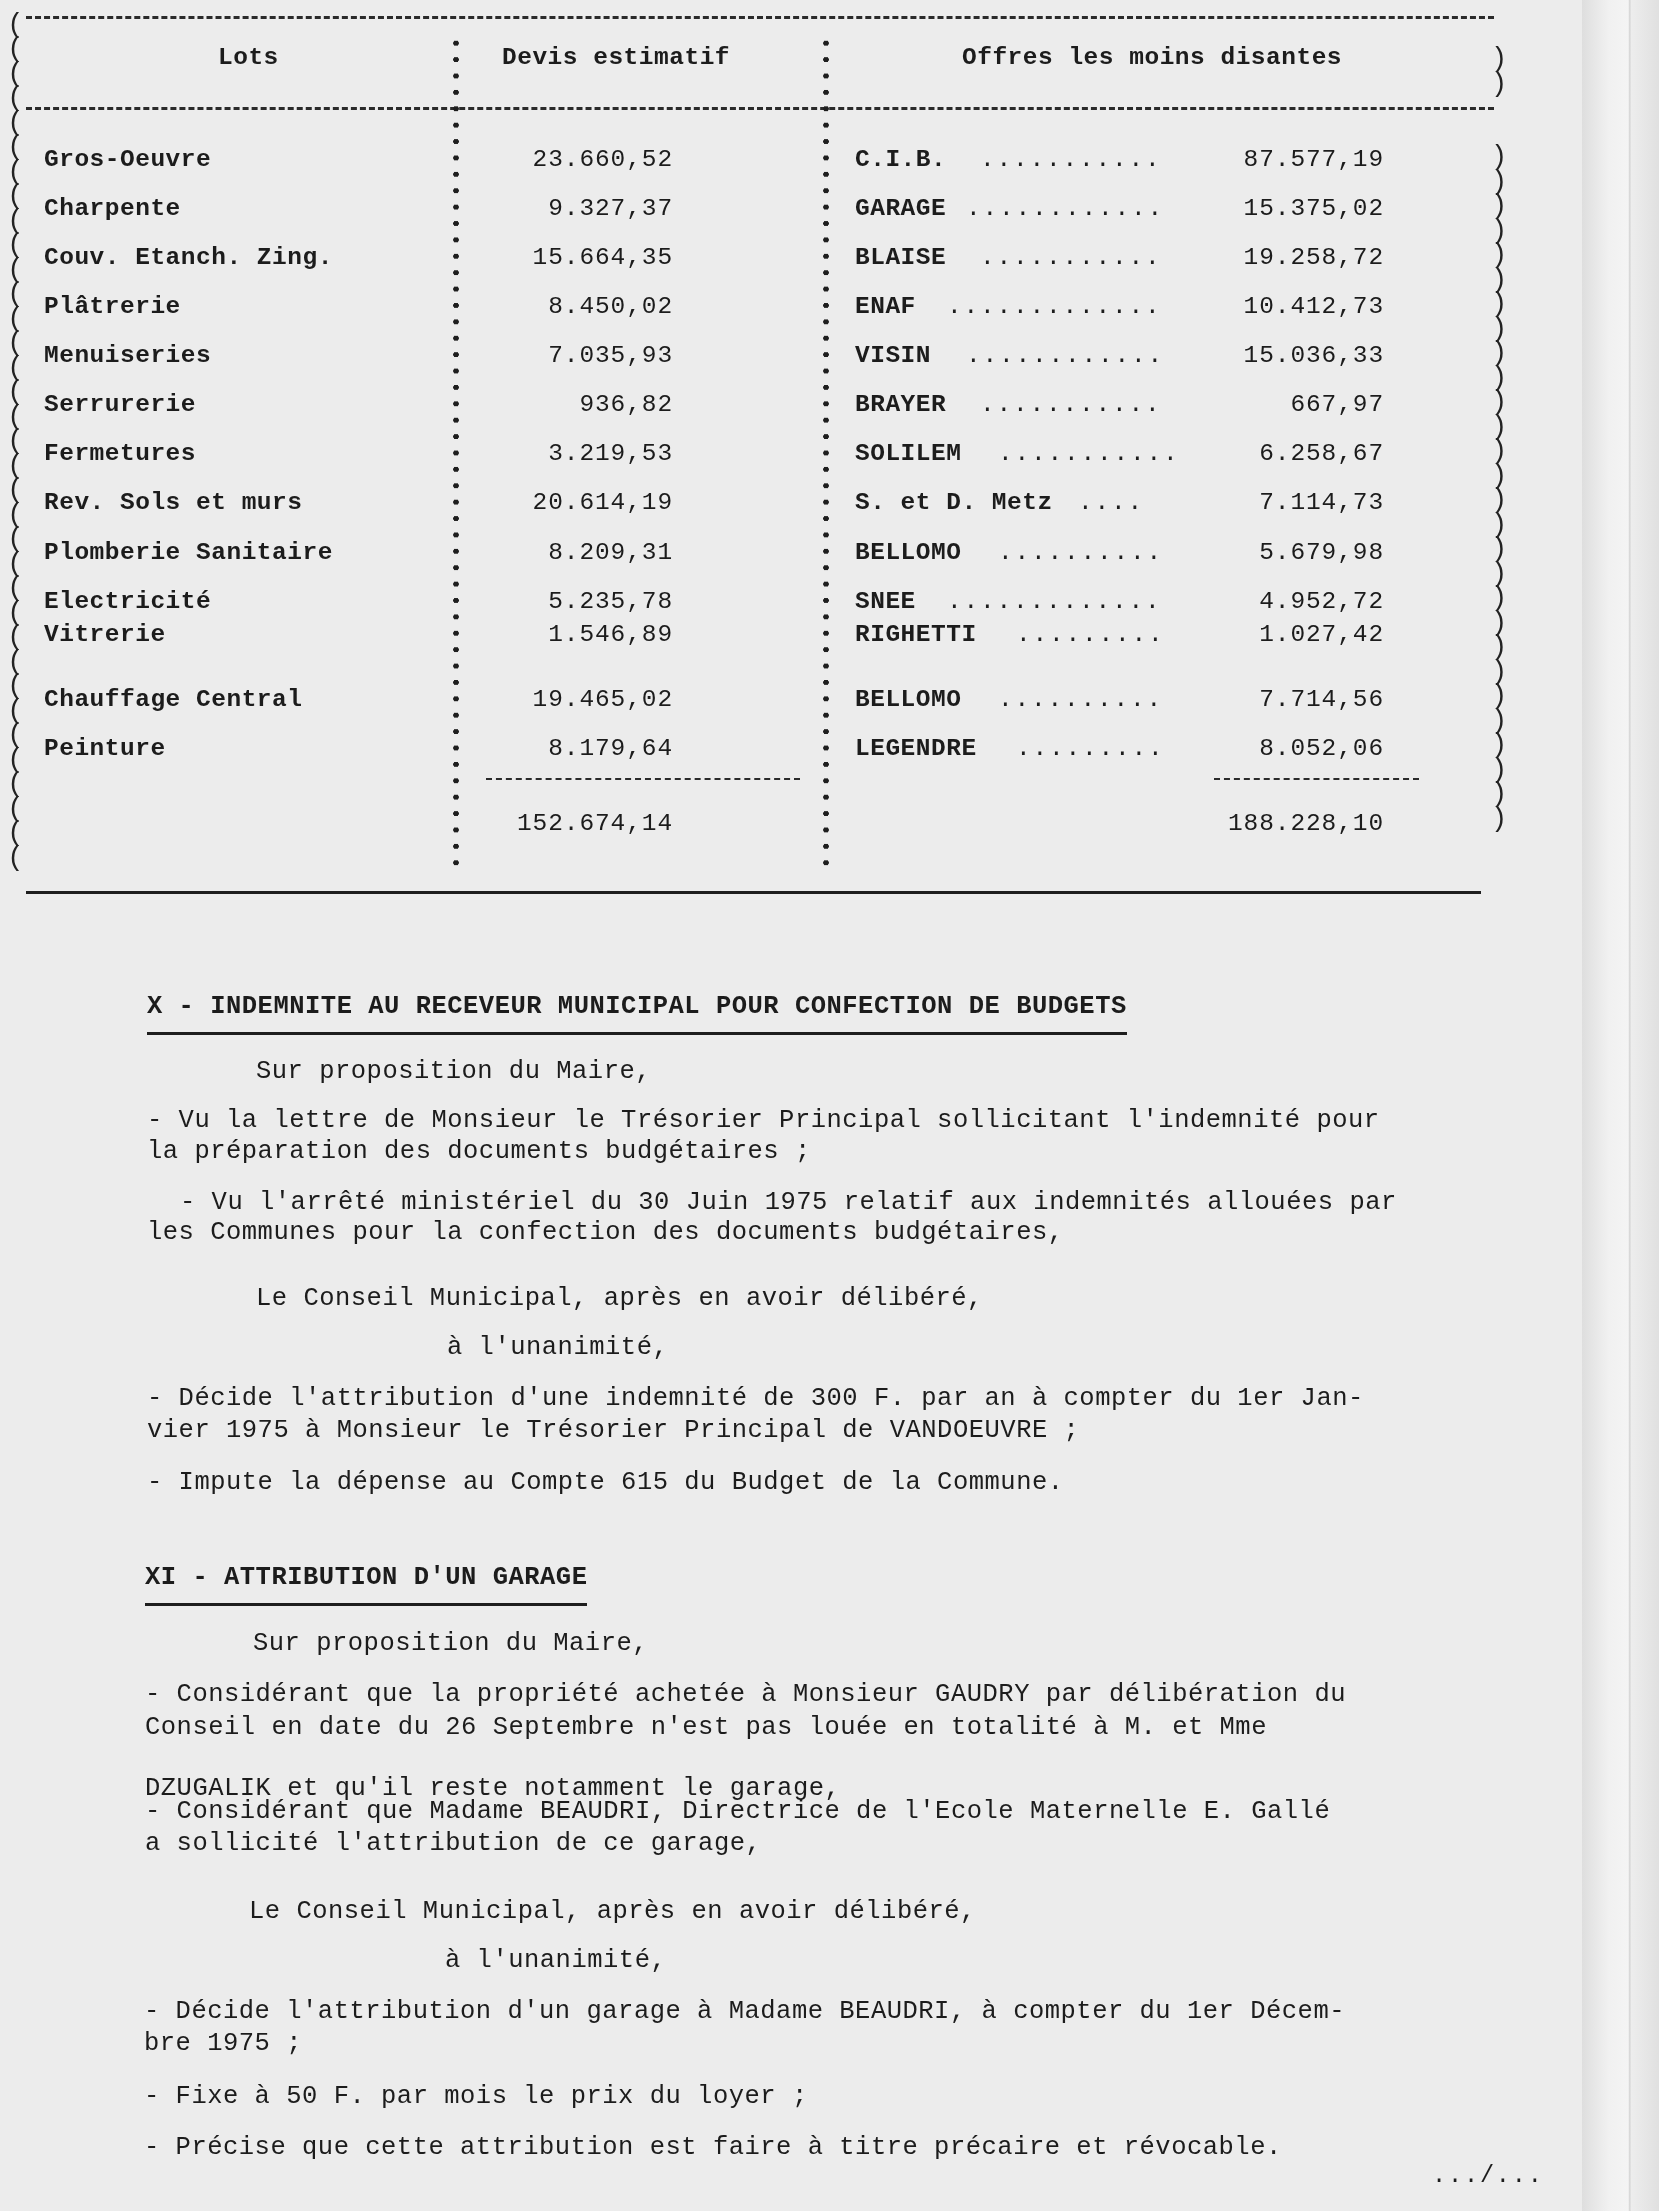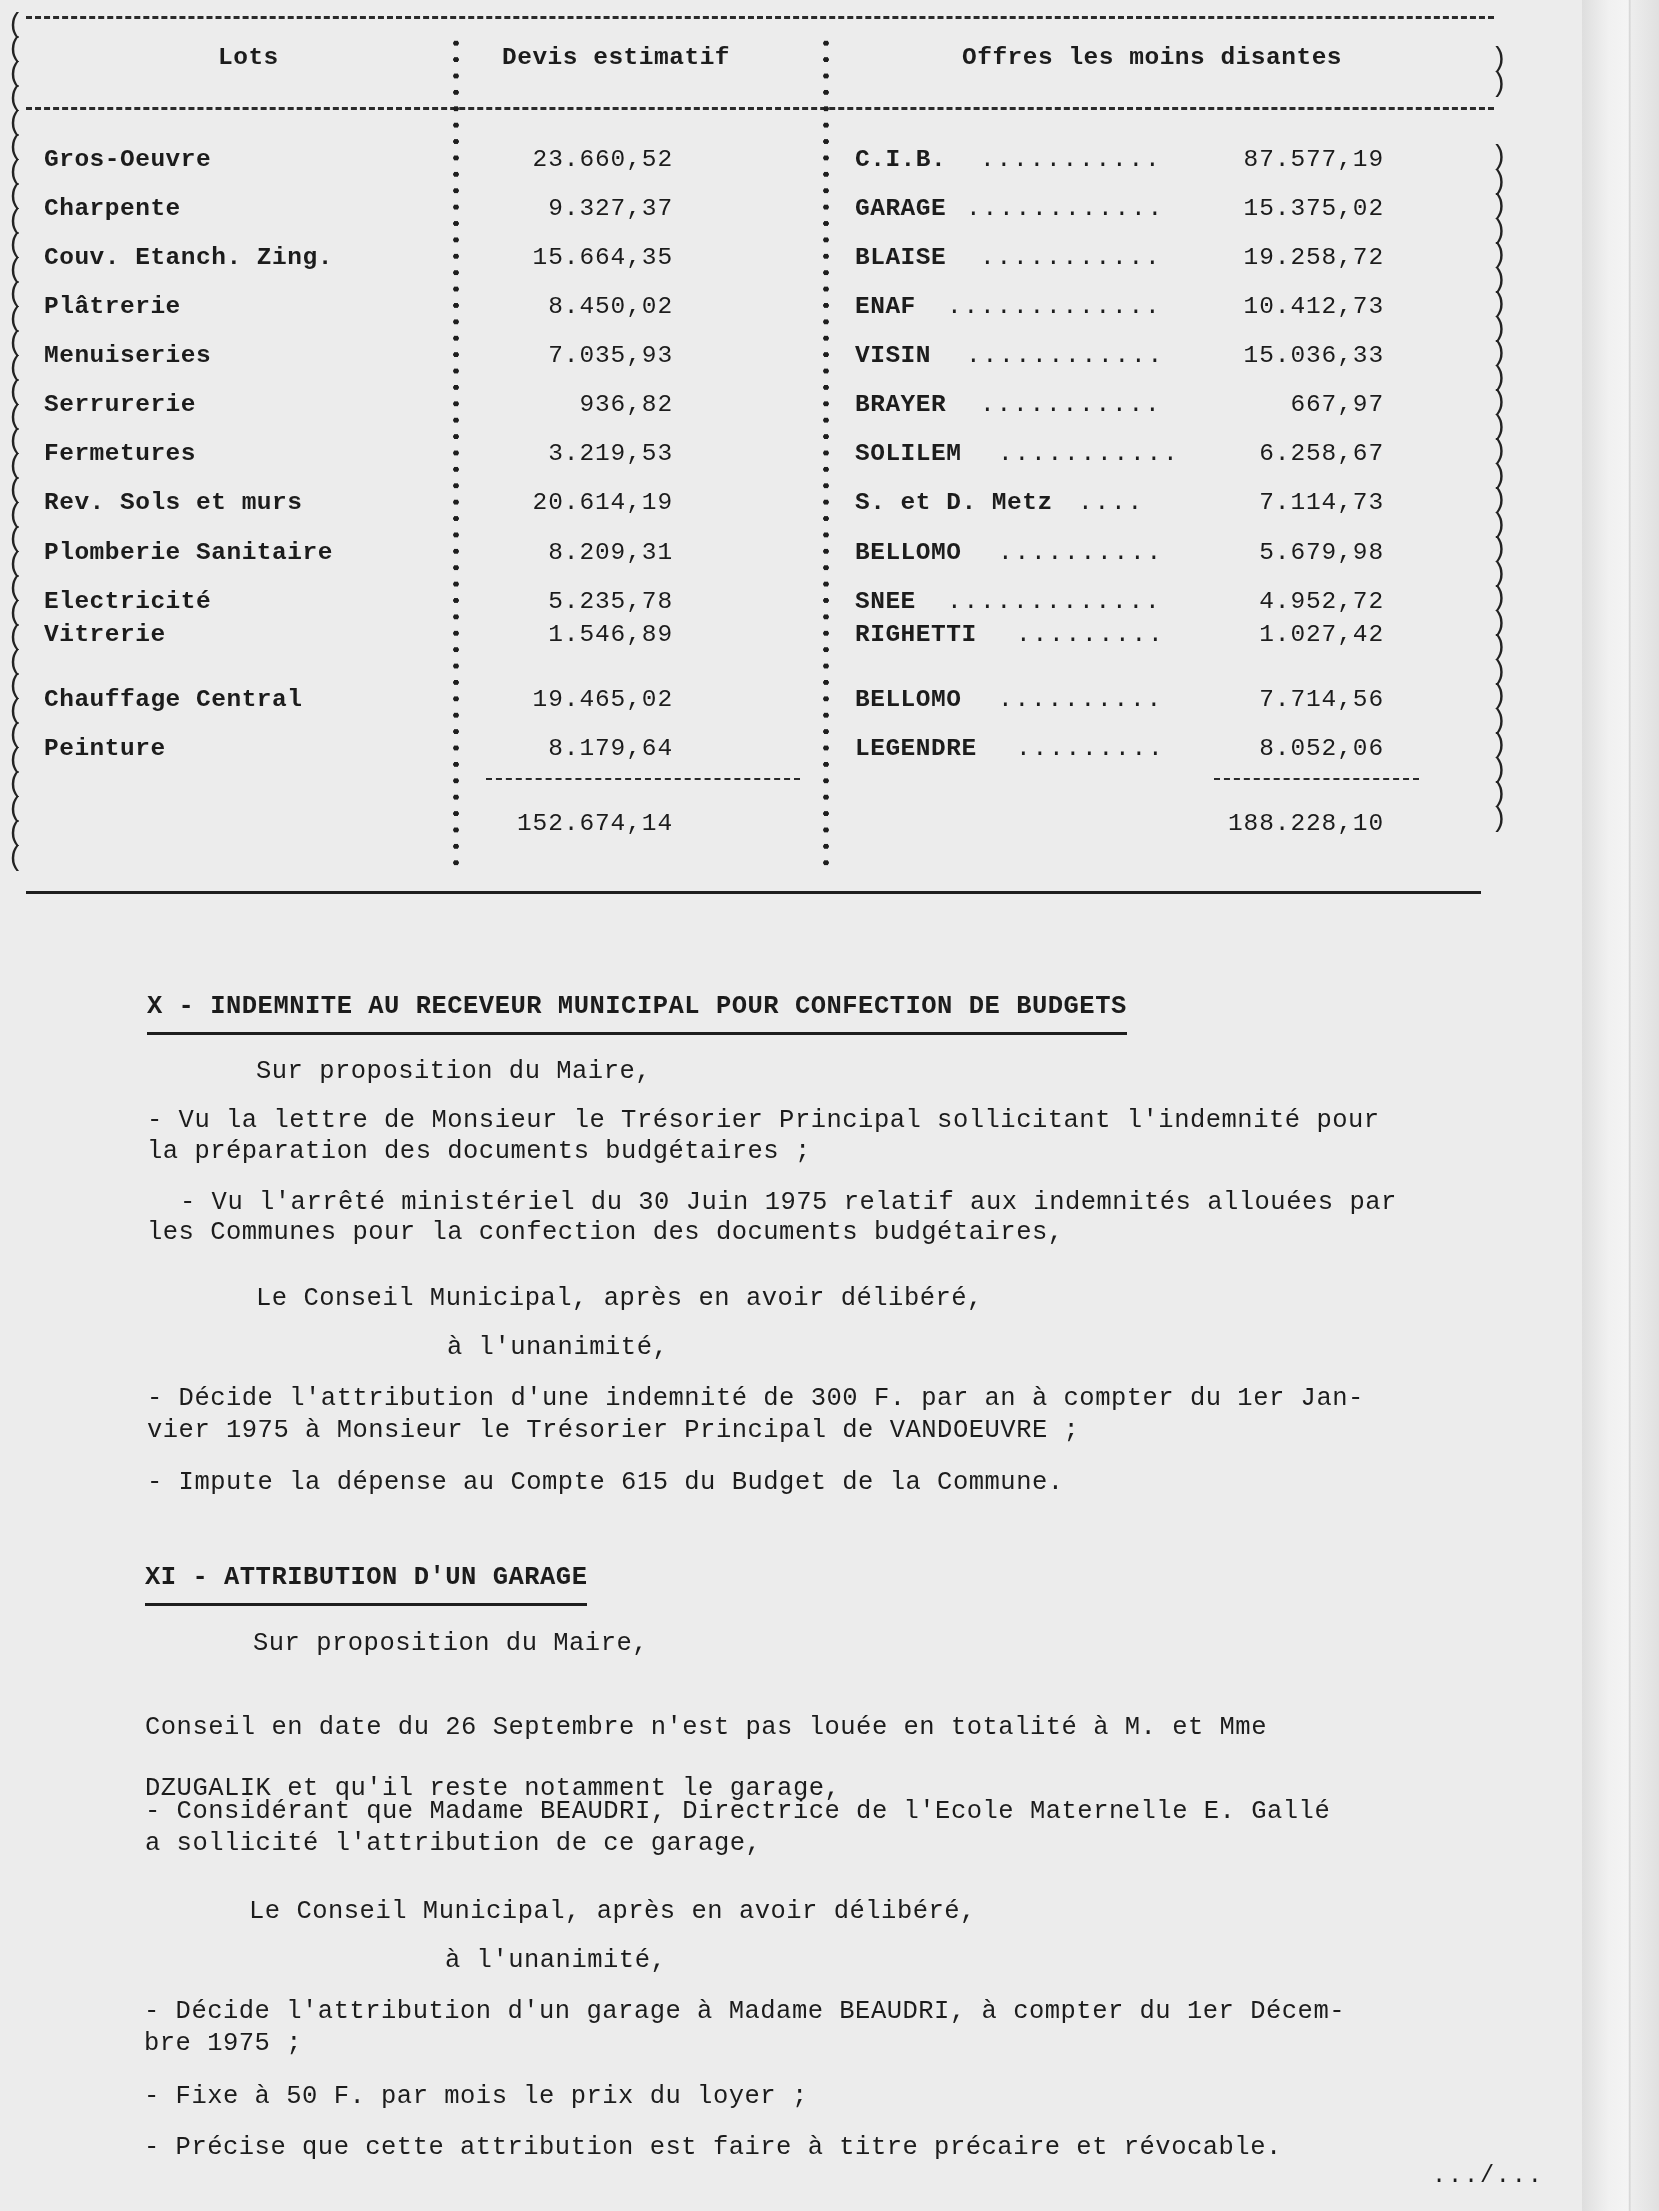"- Considérant que la propriété" div.txt { html: none -> <div>- Considérant que la propriété achetée à Monsieur GAUDRY par délibération du</div> }
